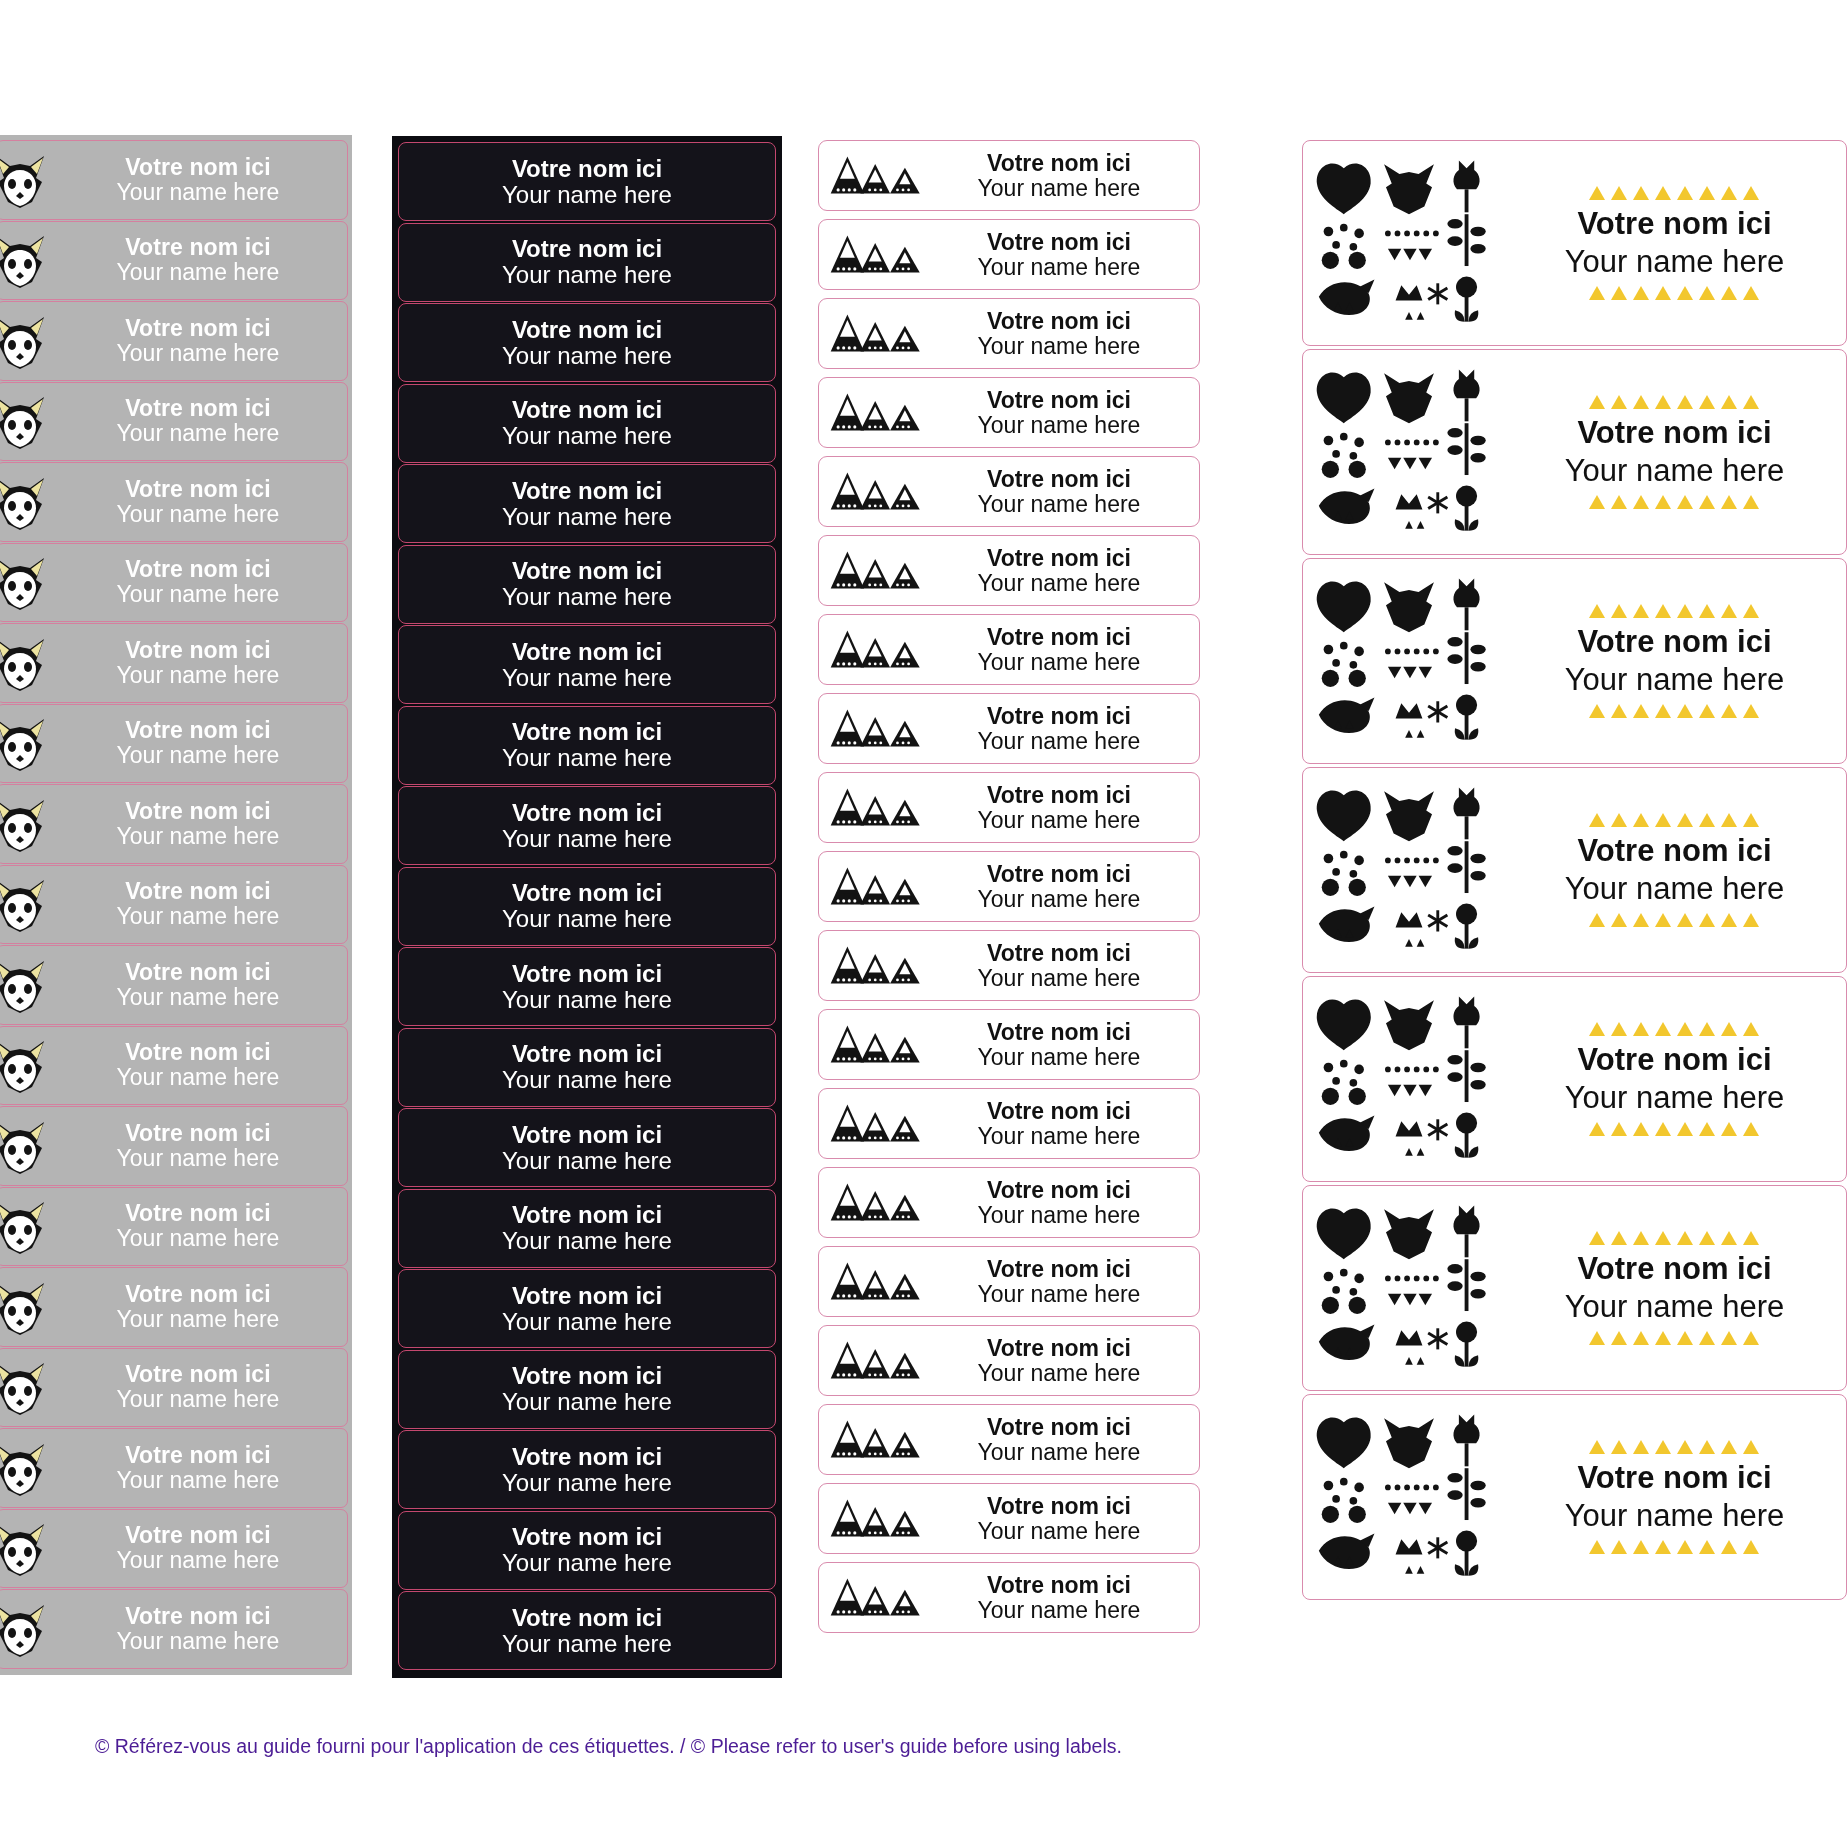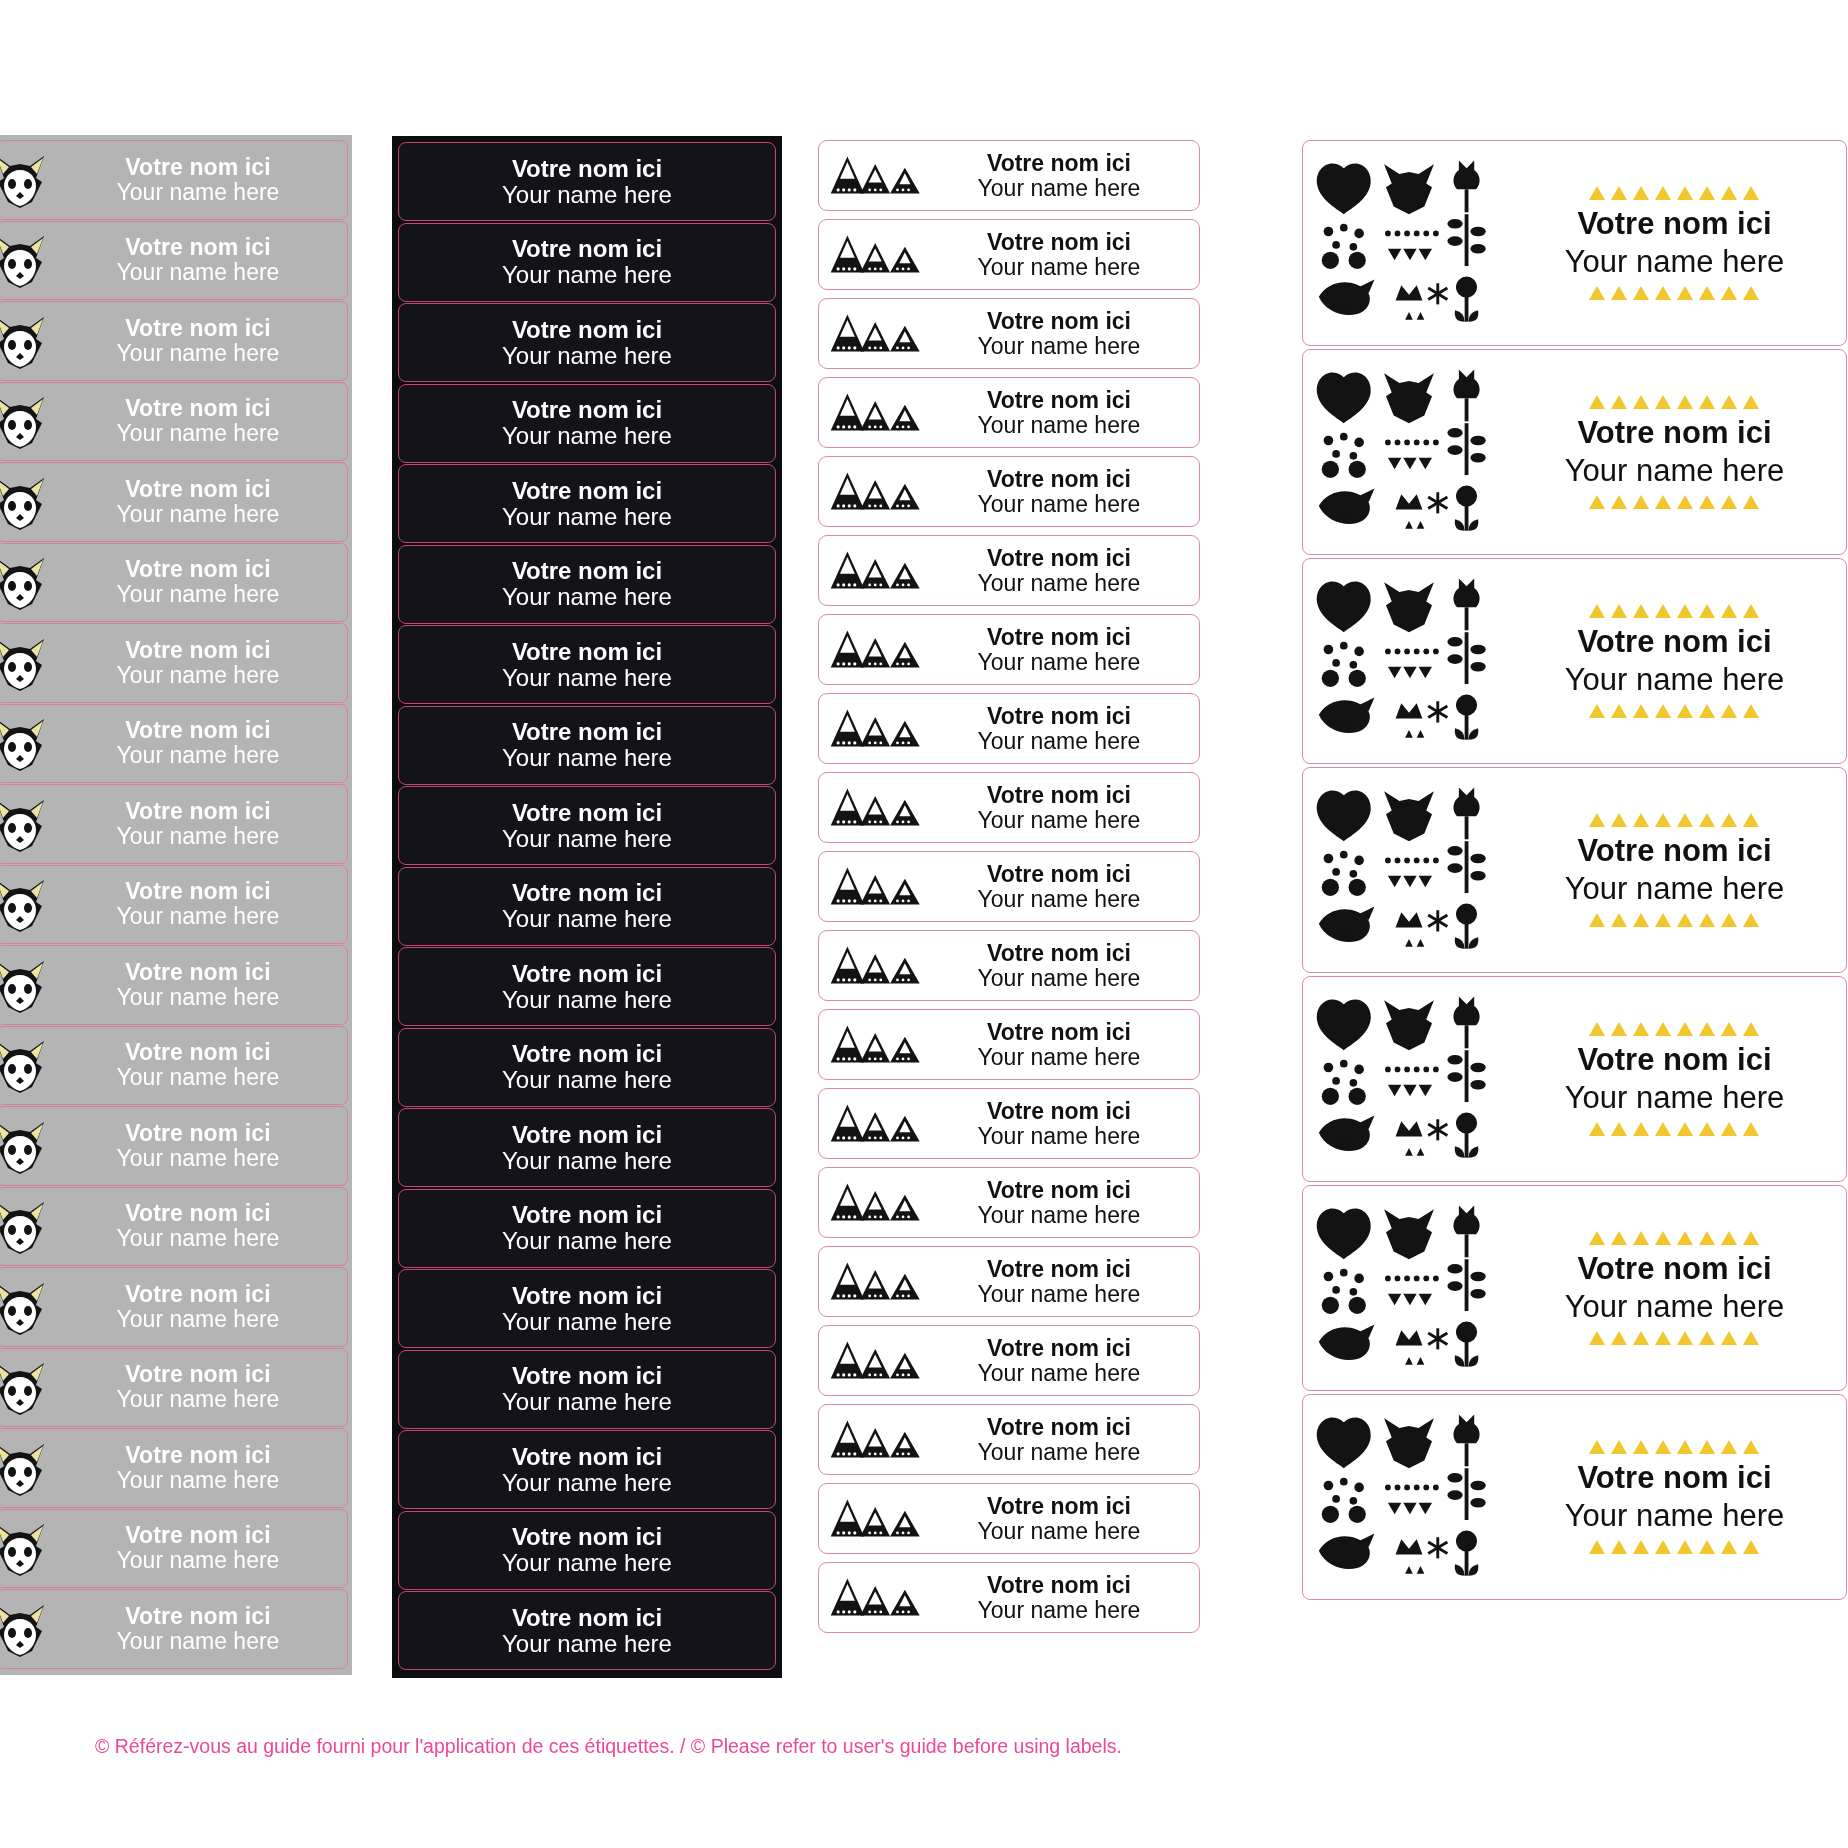"© Référez-vous au guide fourni" #footer { color: #ec4899 -> #4c1d95 }
